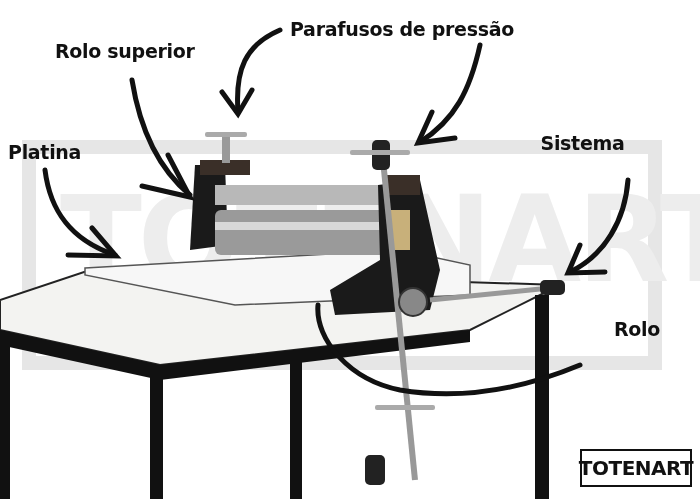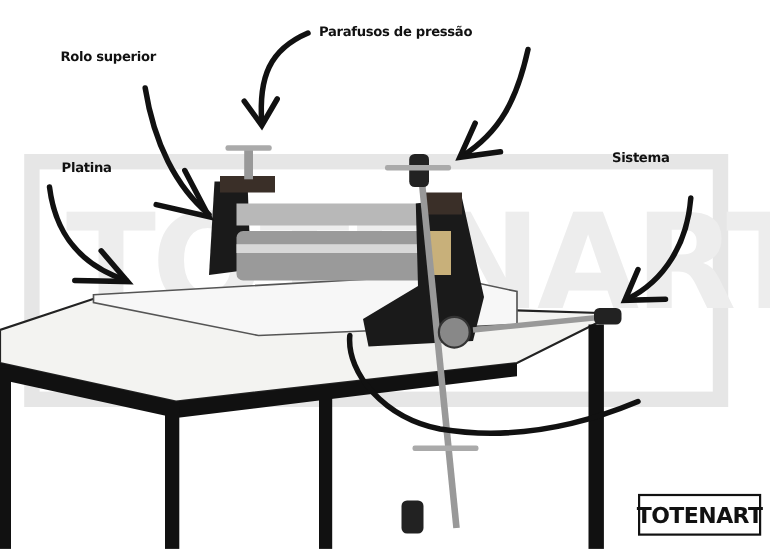"Parafusos de pressão" .label { font-size: 12px -> 19px }
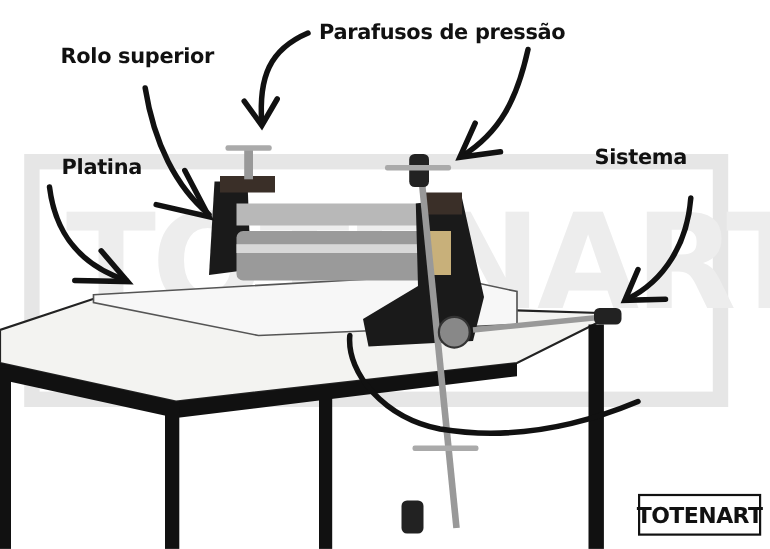"Platina" div.label { margin-left: 48px -> none }
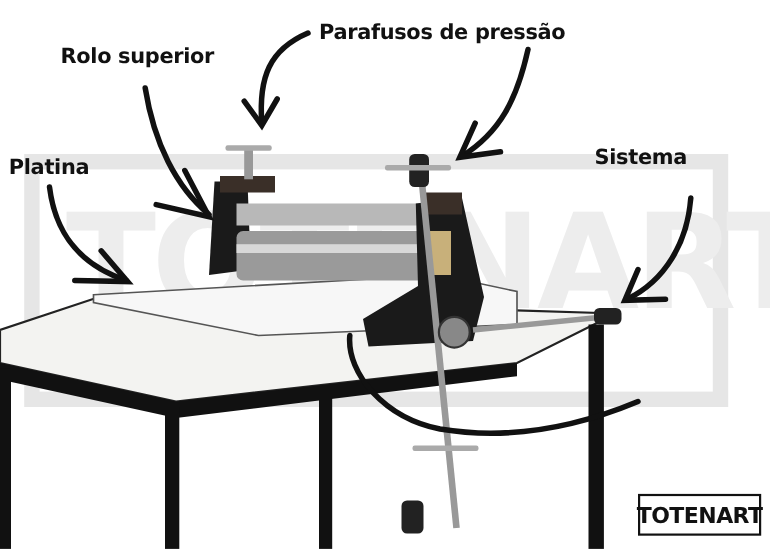"Rolo" div { html: none -> <div>Rolo</div> }
